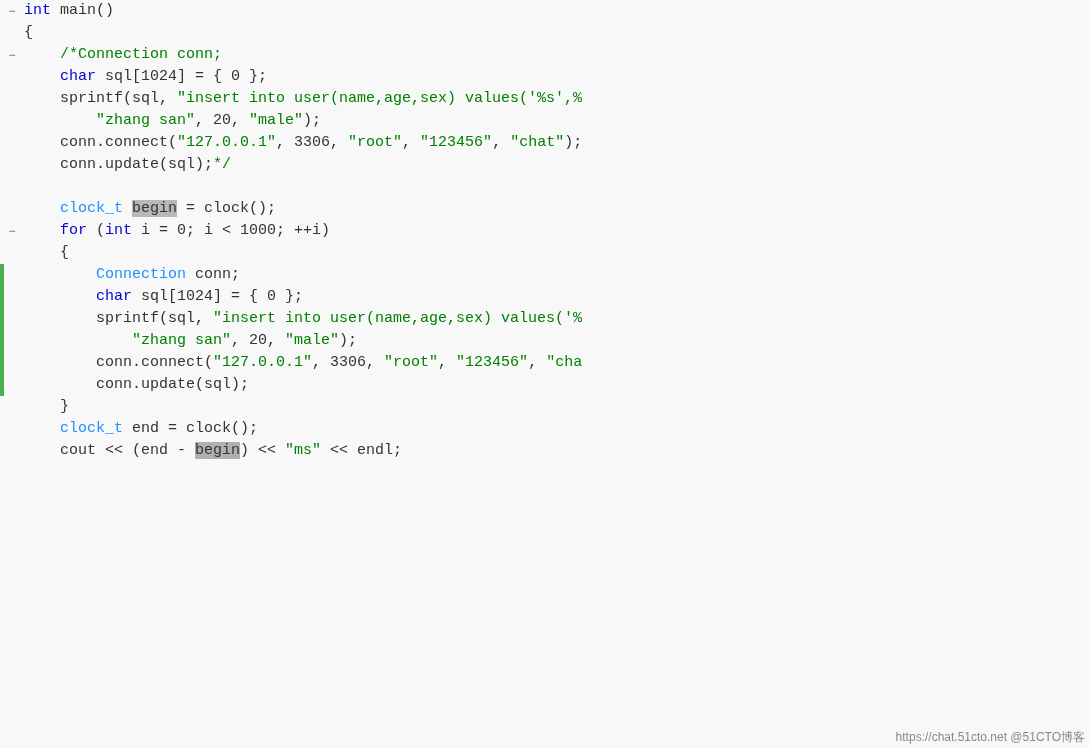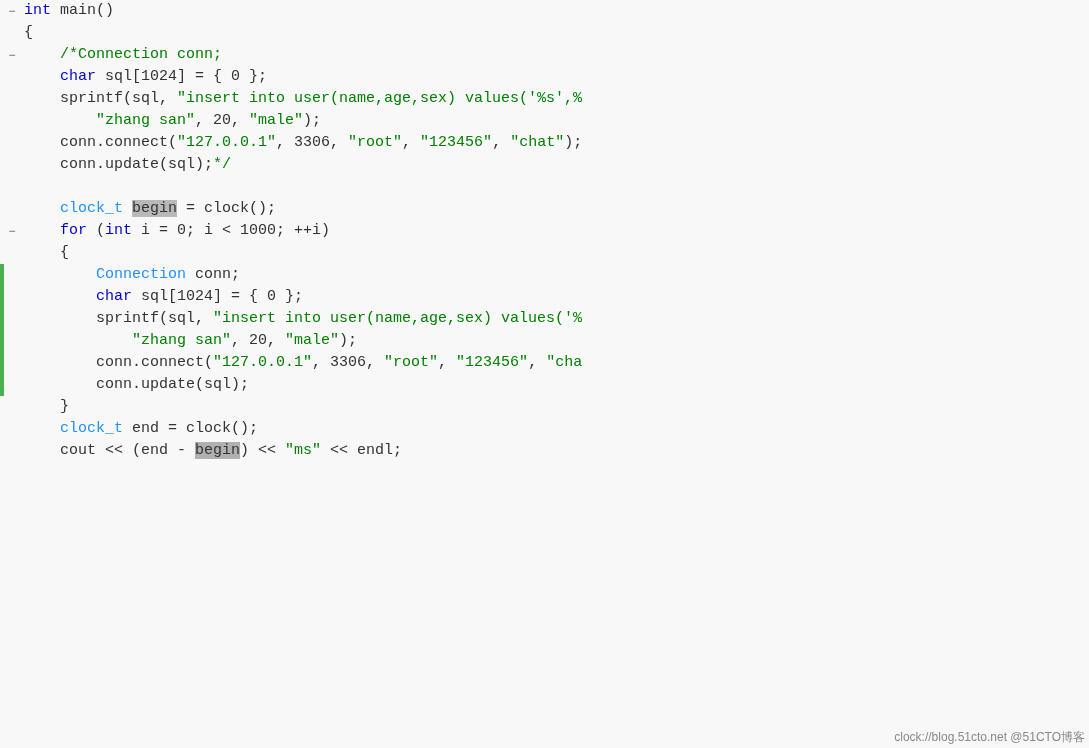"clock://blog.51cto.net @51CTO博客" div.watermark { text: clock://blog.51cto.net -> https://chat.51cto.net }
